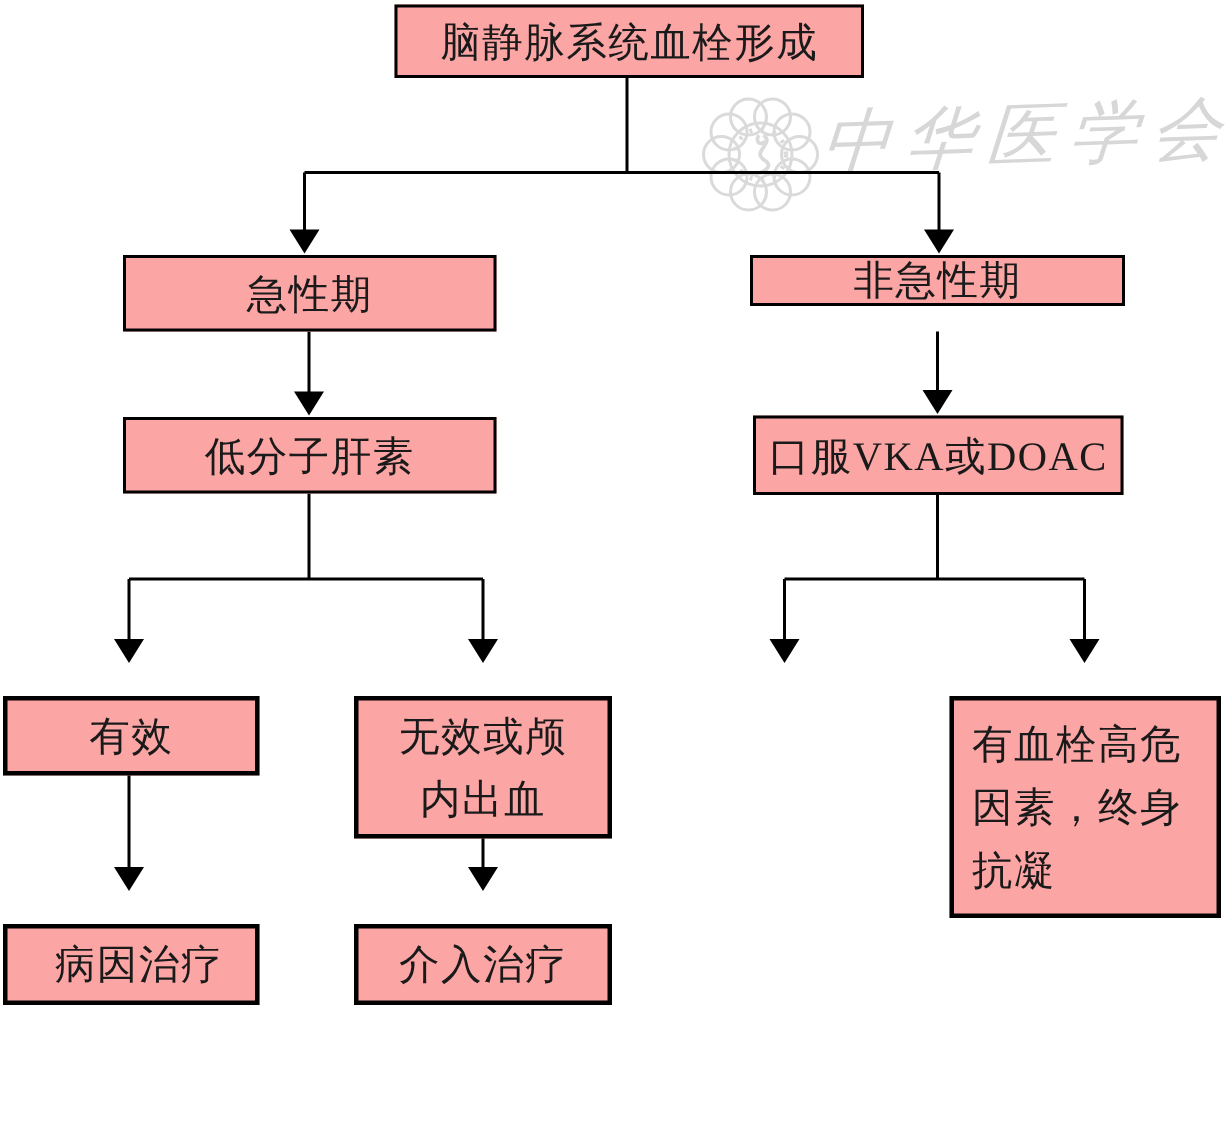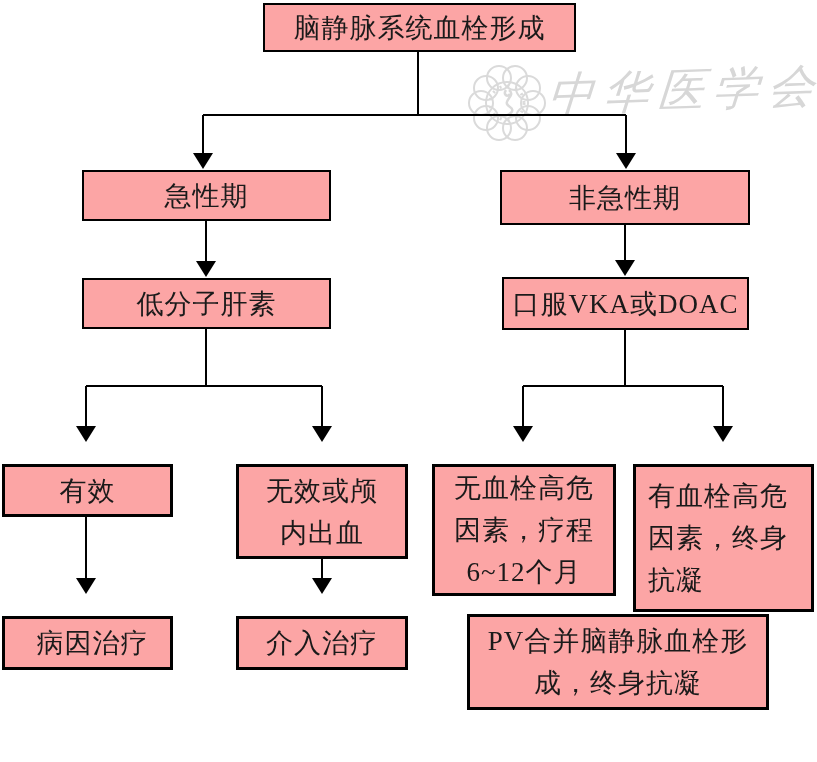"非急性期" #n-nonacute { height: 55px -> 34px }
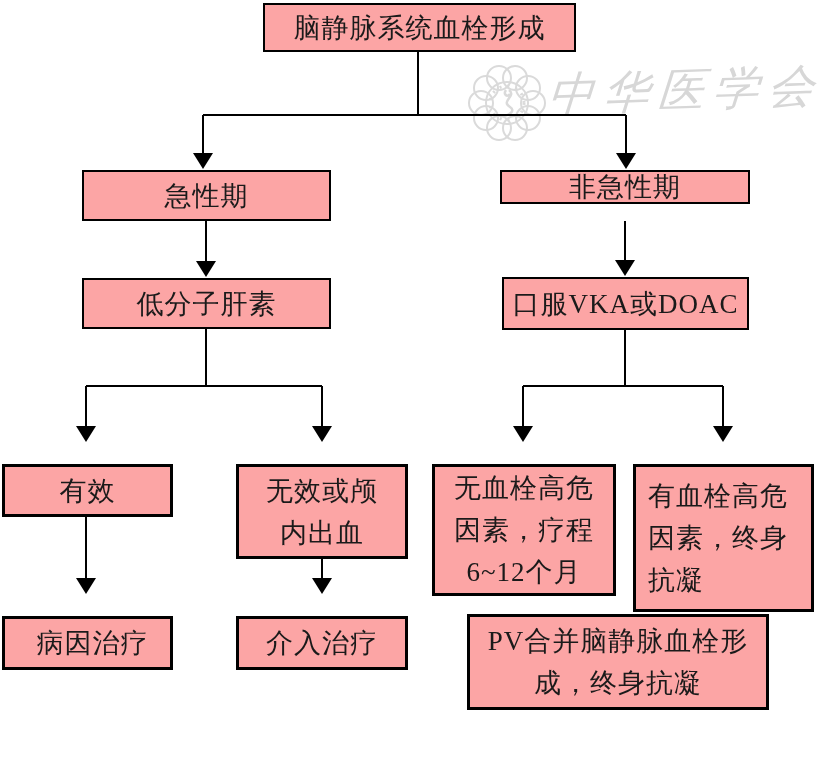"无血栓高危" div.node { html: <div> <span>无血栓高危 因素，疗程 6~12个月</span> </div> -> none }
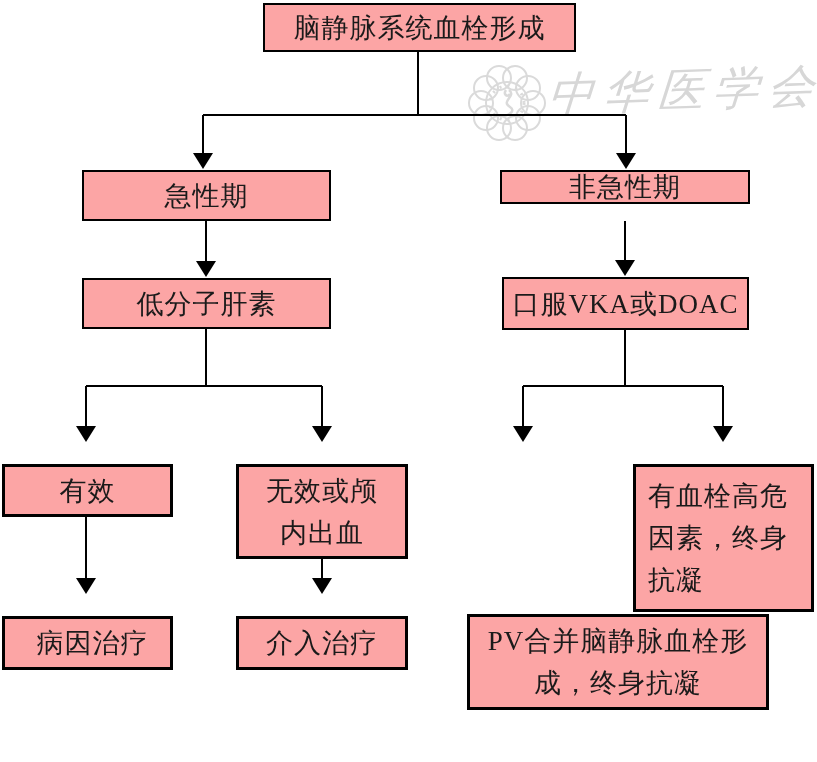"PV合并脑静脉血栓形" div.node { html: <div> <span>PV合并脑静脉血栓形 成，终身抗凝</span> </div> -> none }
